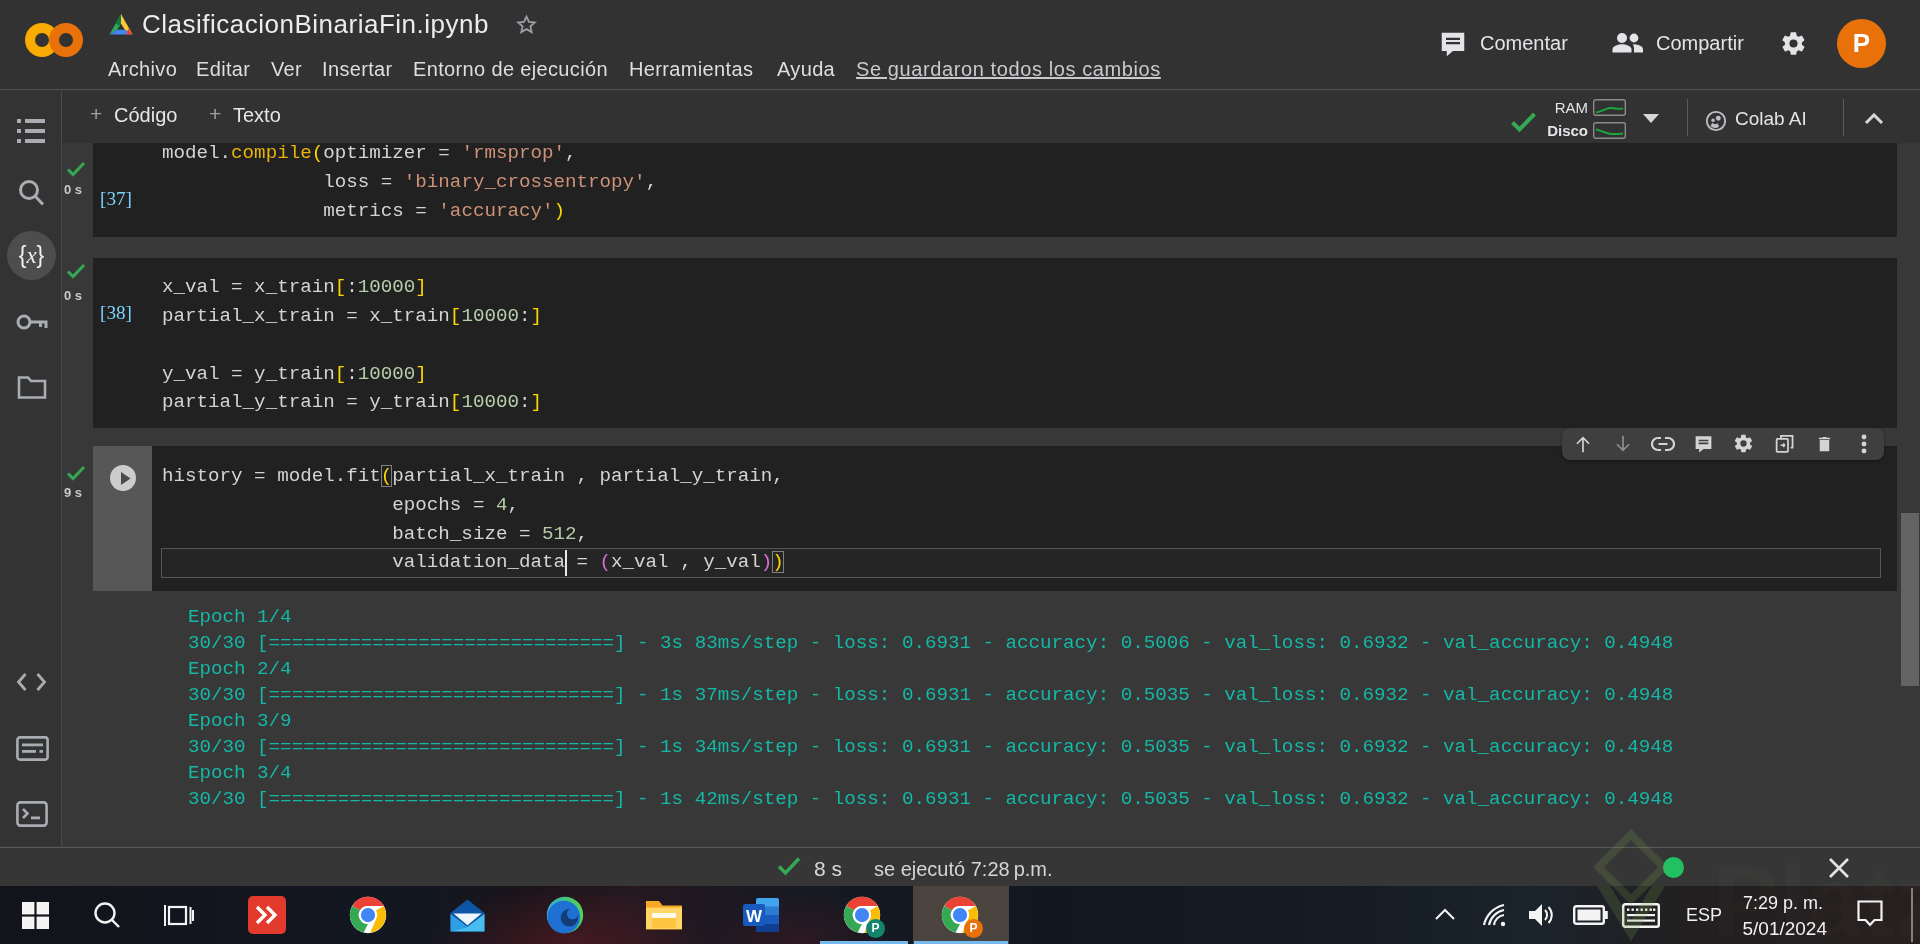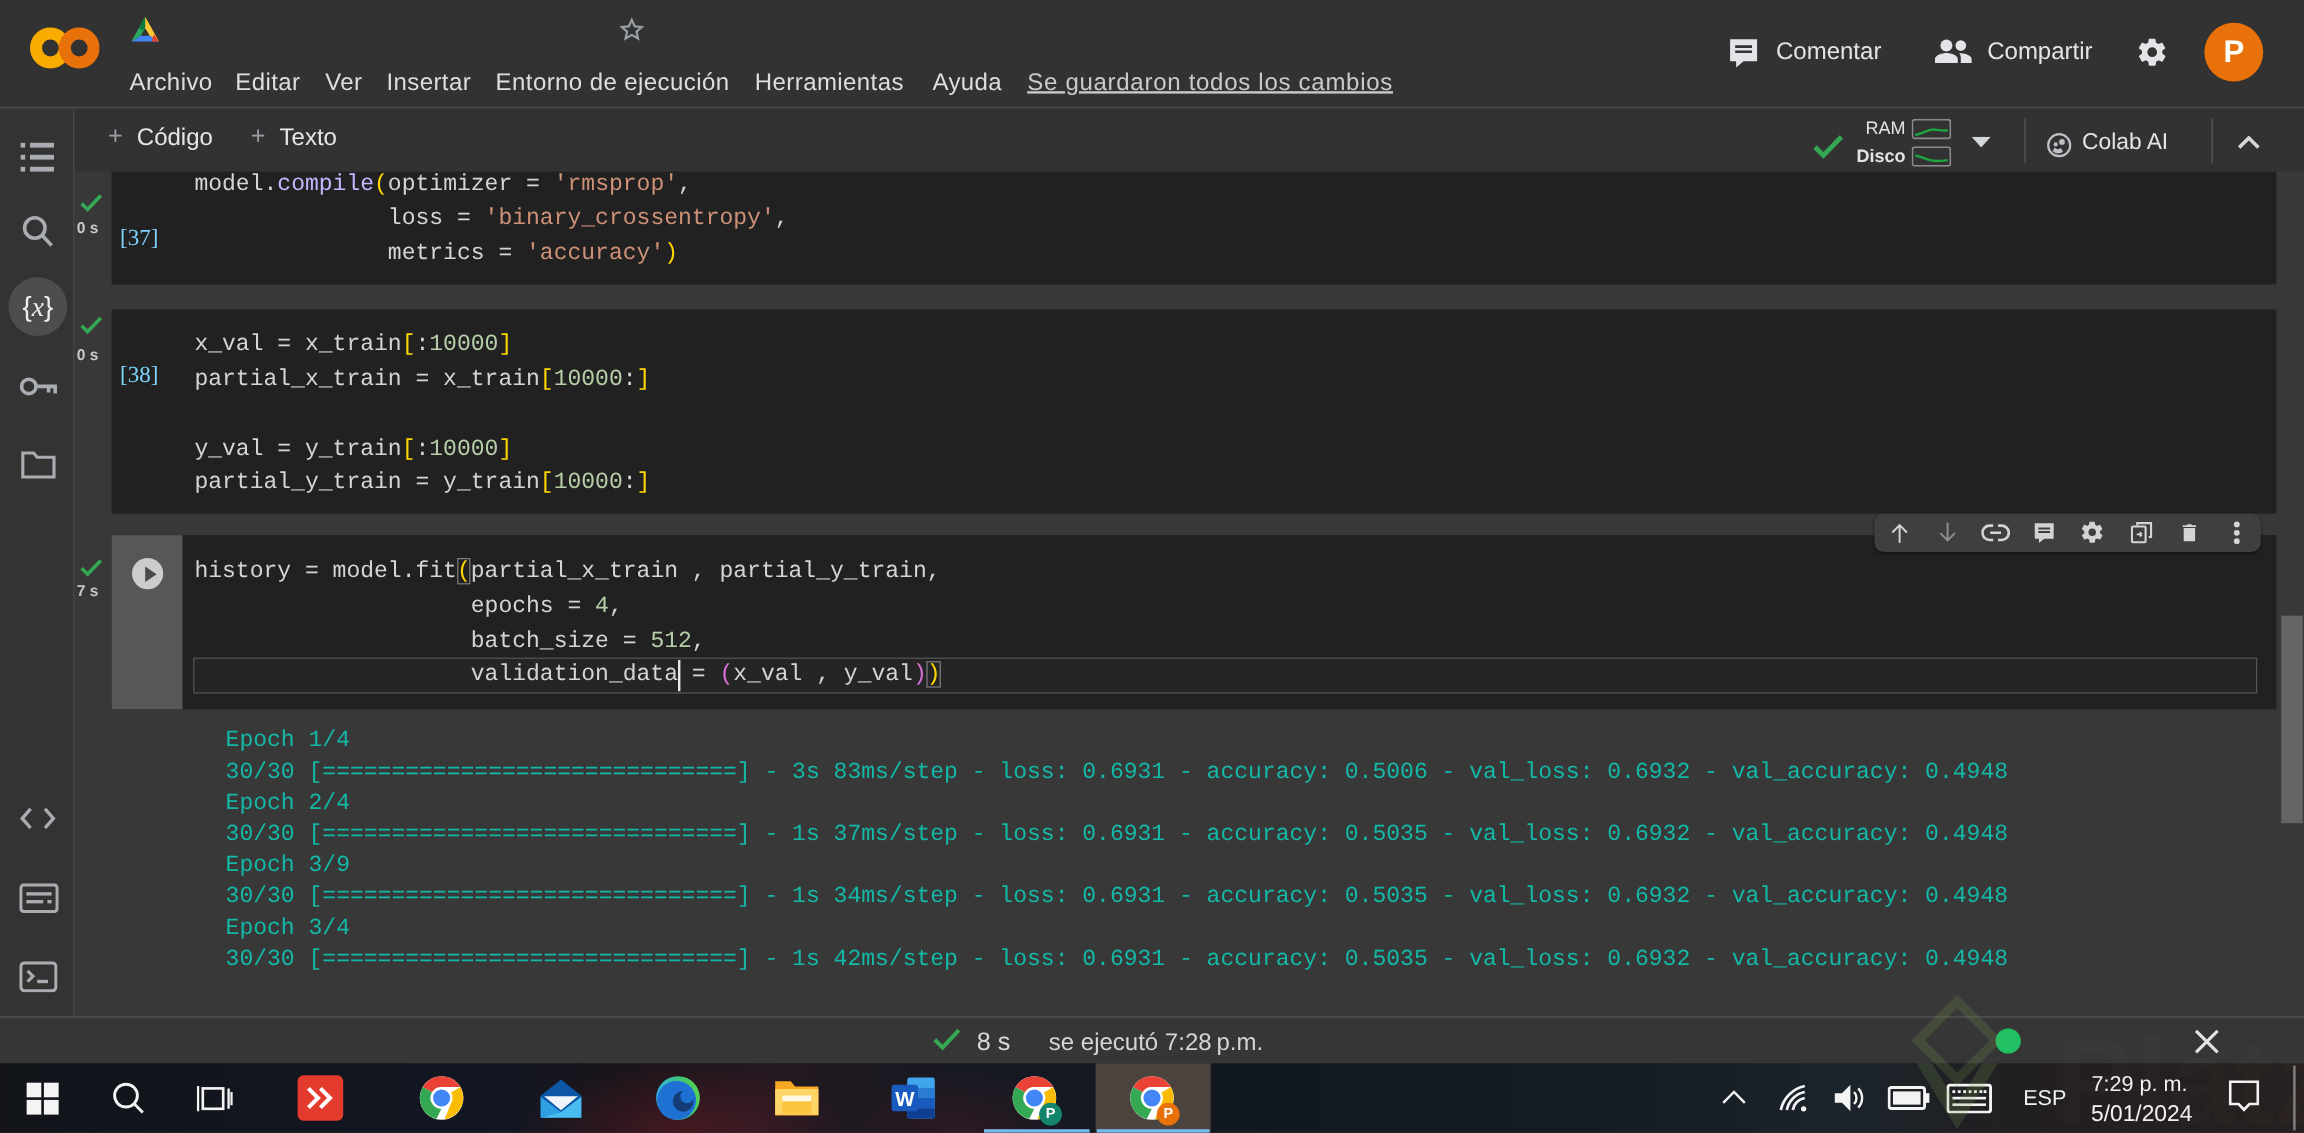"ClasificacionBinariaFin.ipynb" div { html: none -> <div>ClasificacionBinariaFin.ipynb</div> }
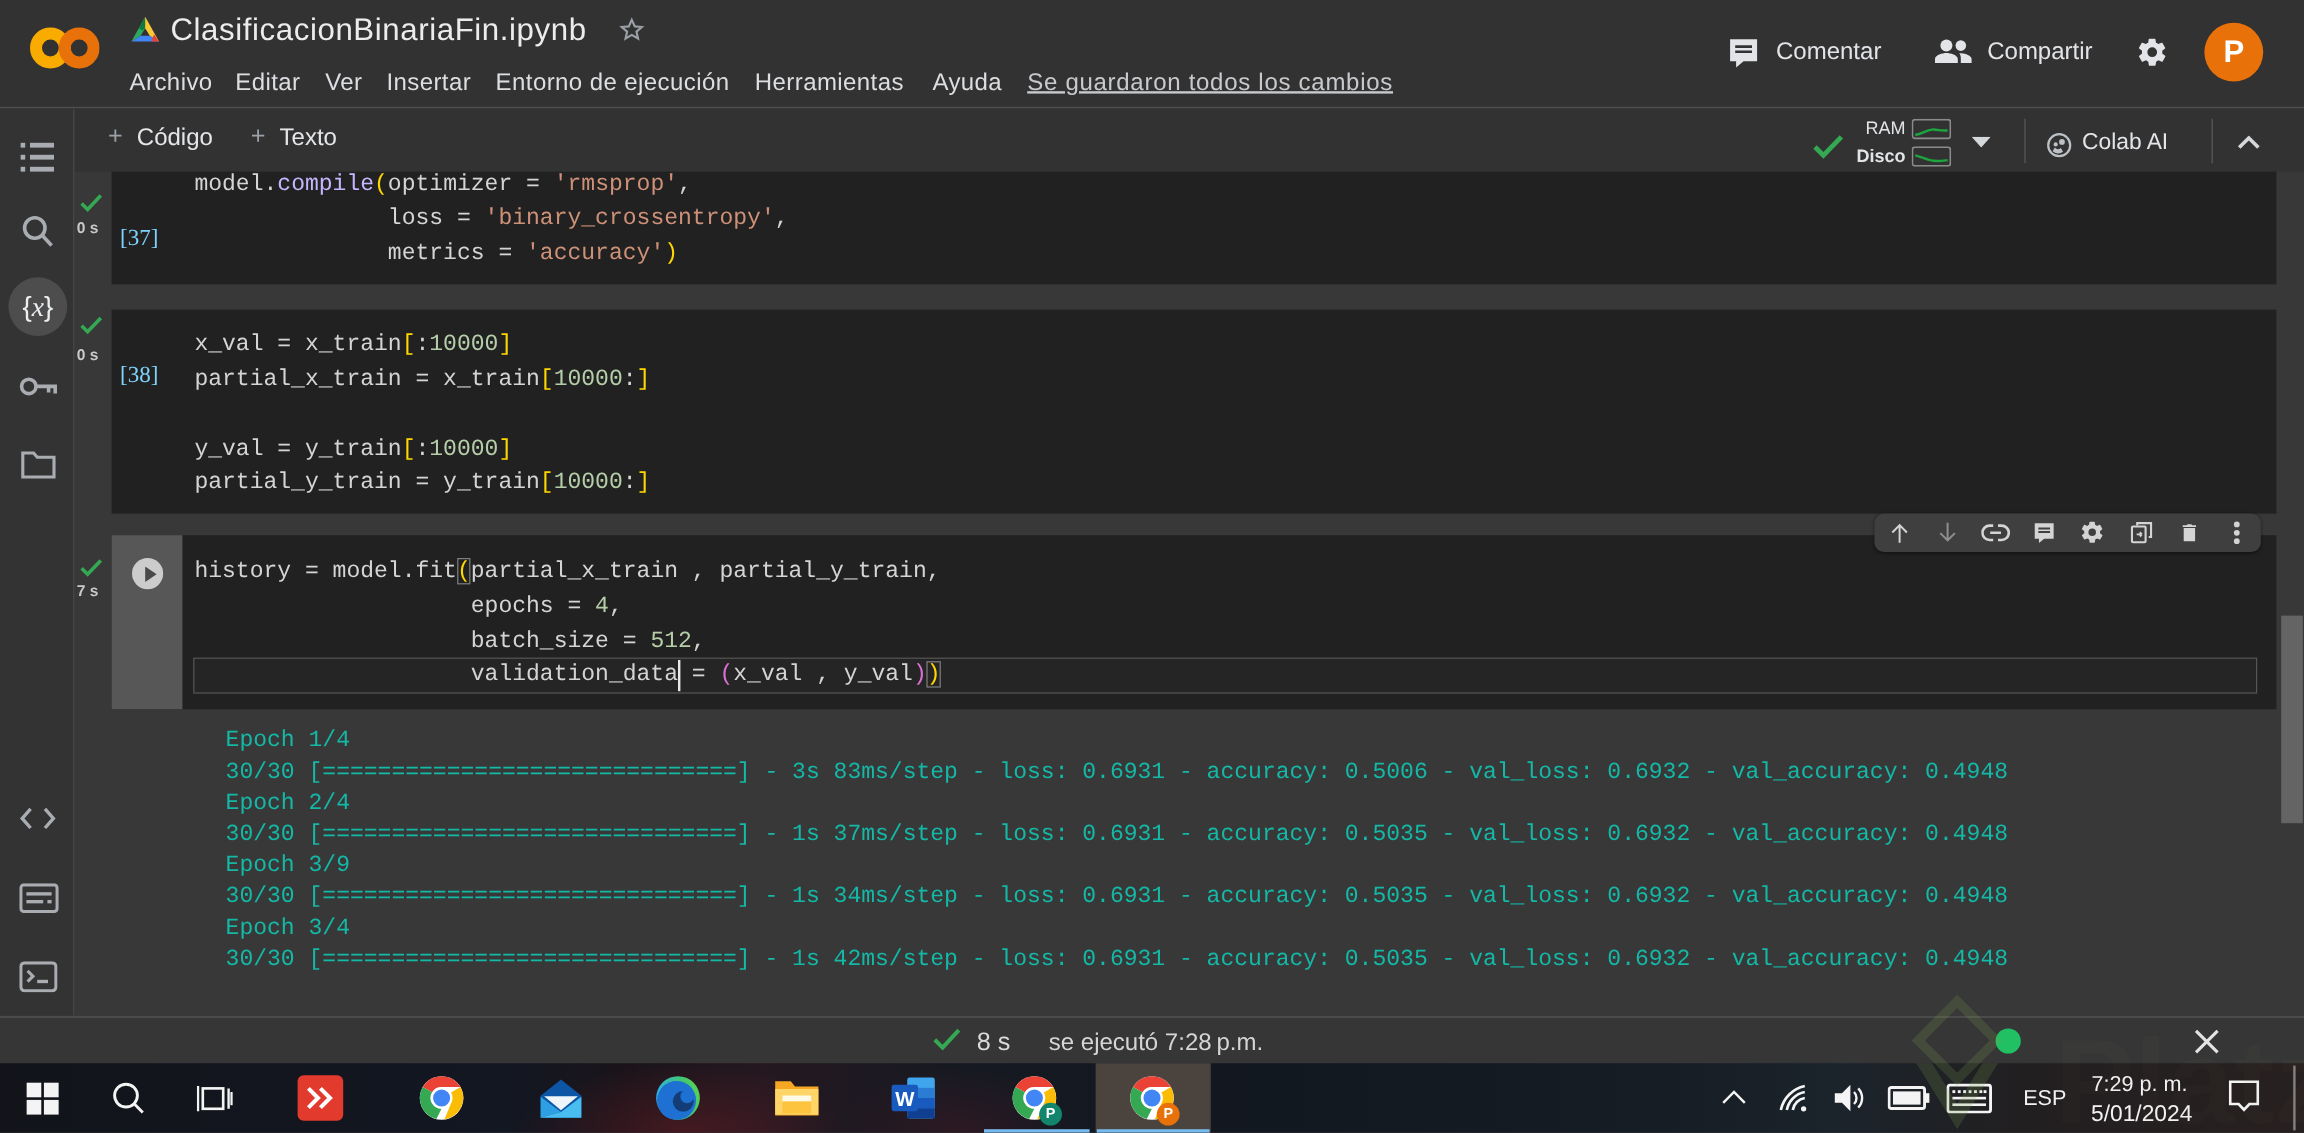"compile" .fn { color: #c4b5fd -> #eab308 }
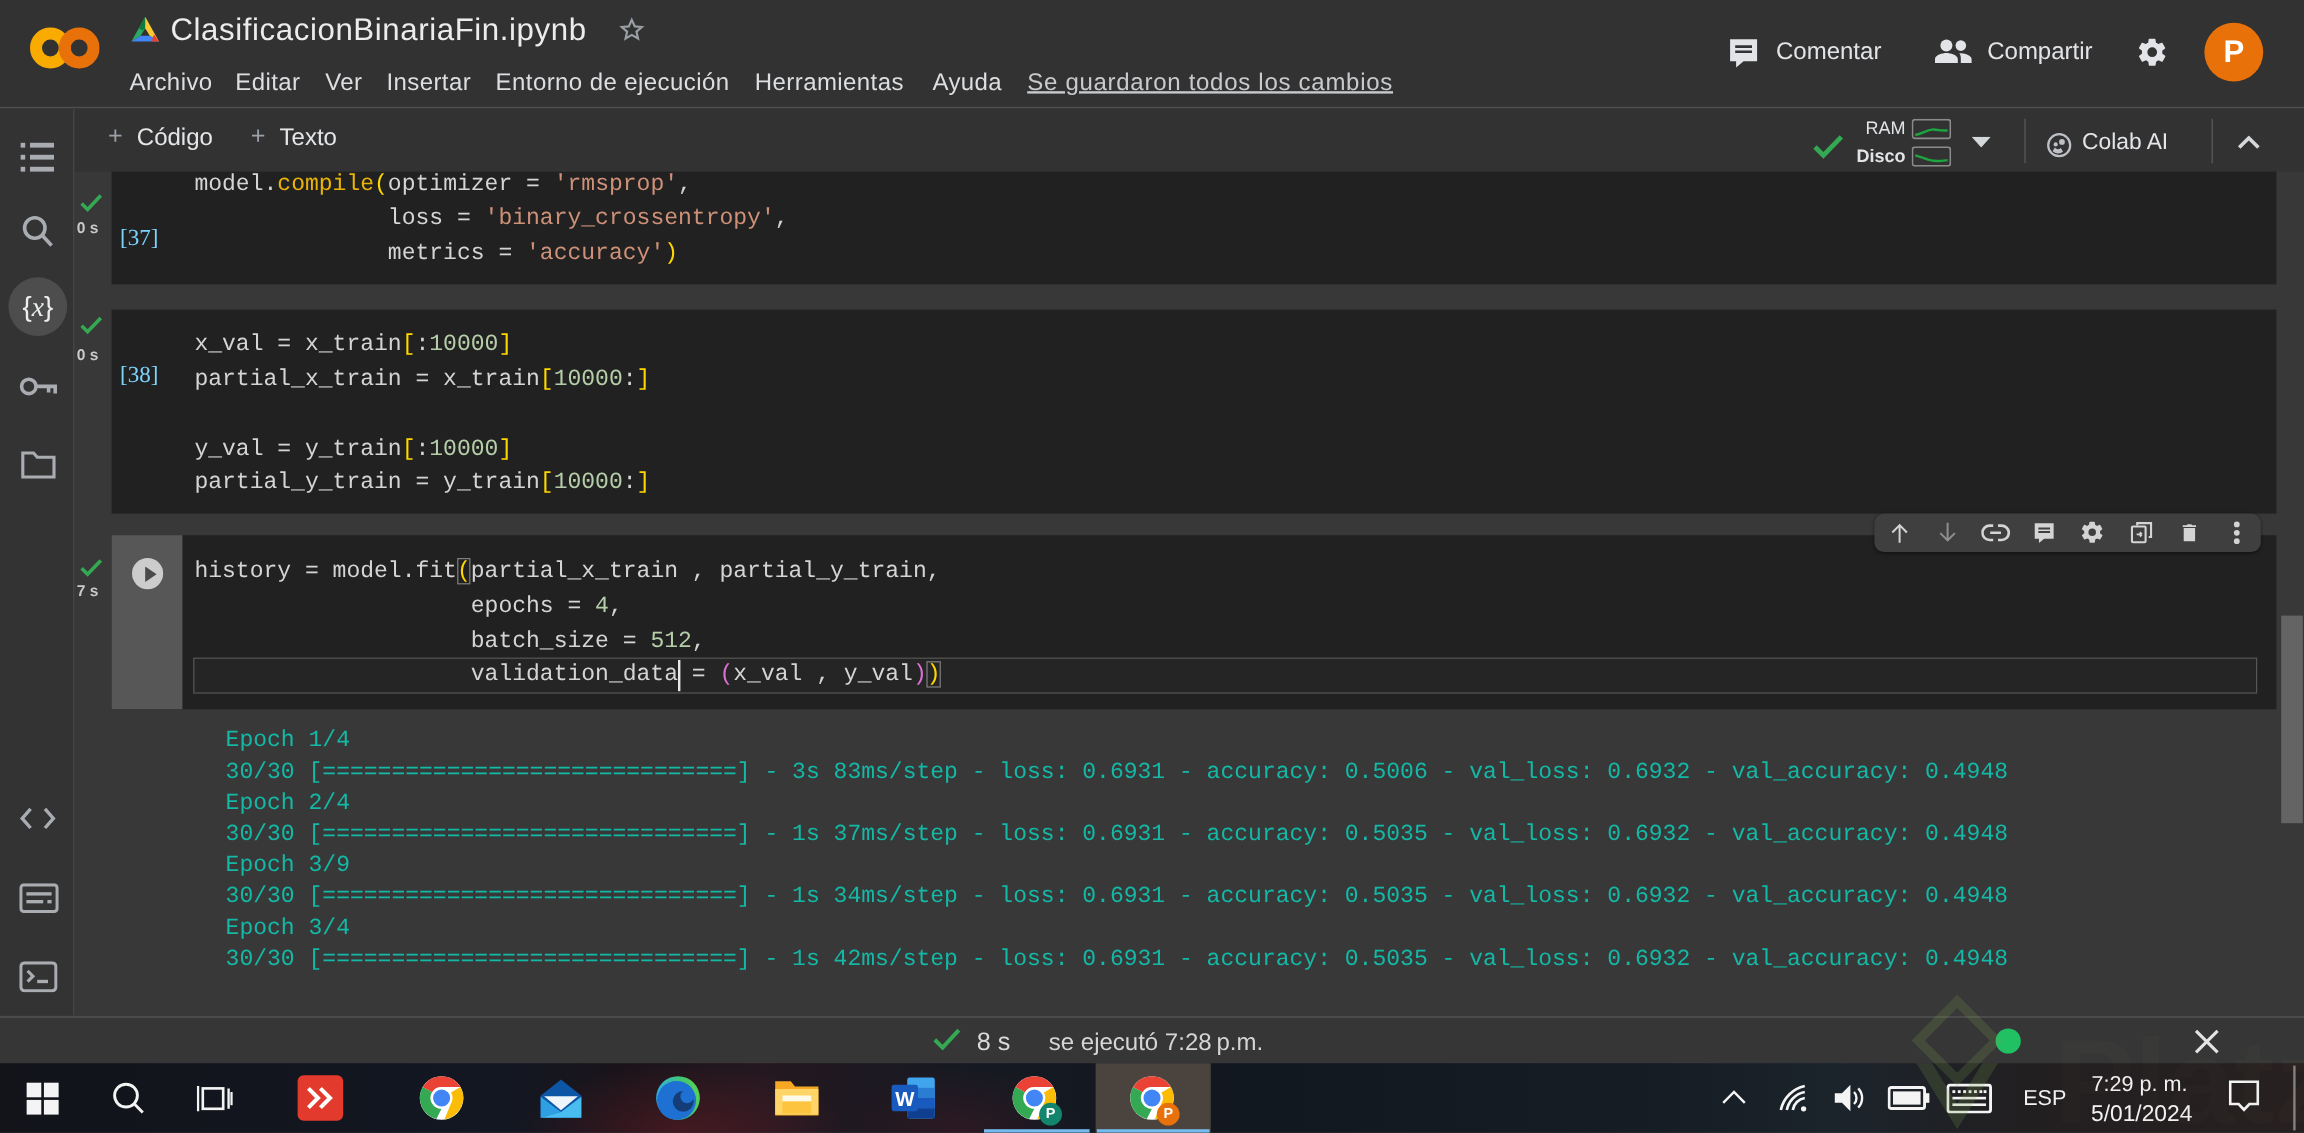"7 s" div.gut-time { text: 7 -> 9 }
